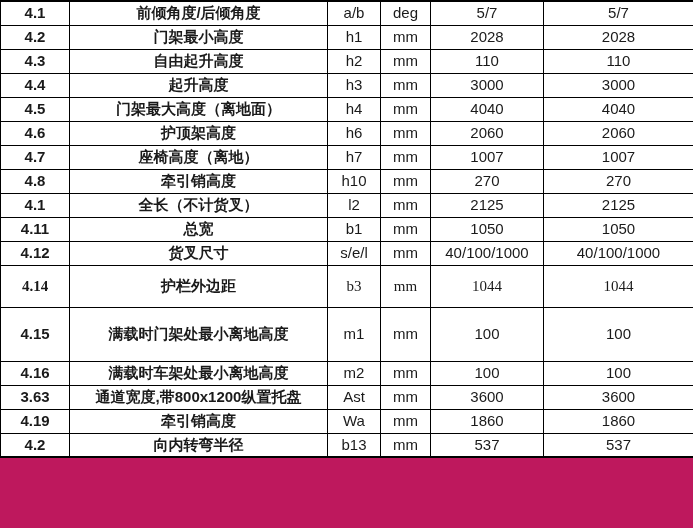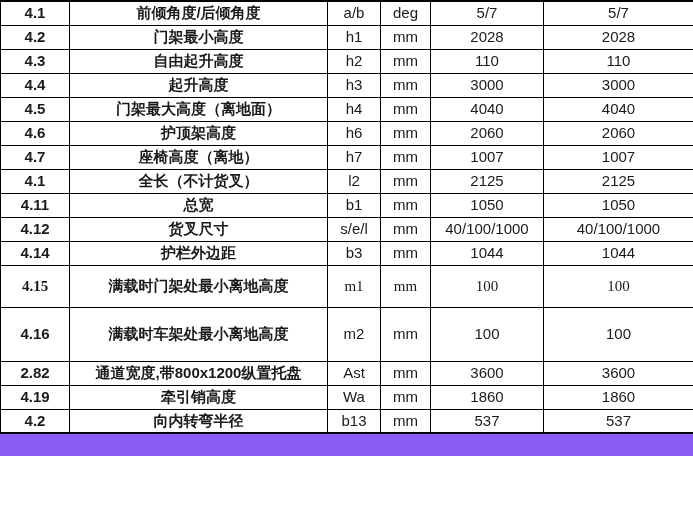"4.1" .sheet { background: #8b5cf6 -> #be185d; height: 456px -> 528px }
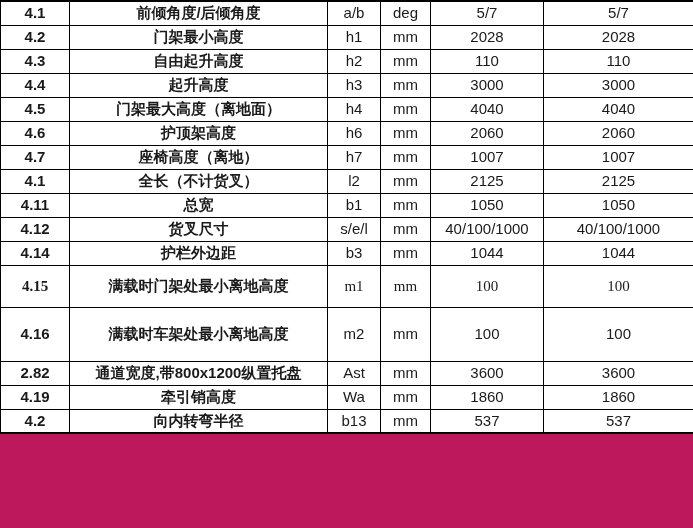"4.8" tr.spec-row { html: none -> <tr> <td>4.8</td> <td>牵引销高度</td> <td>h10</td> <td>mm</td> <td>270</td> <td>270</td> </tr> }
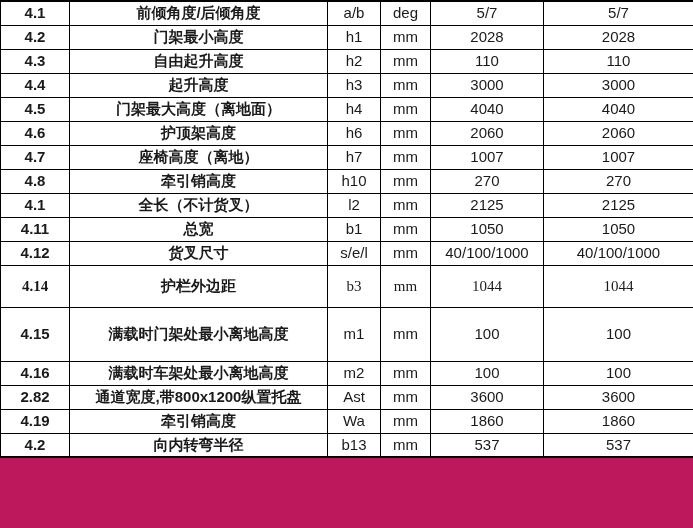"2.82" td.cell-id { text: 2.82 -> 3.63 }
